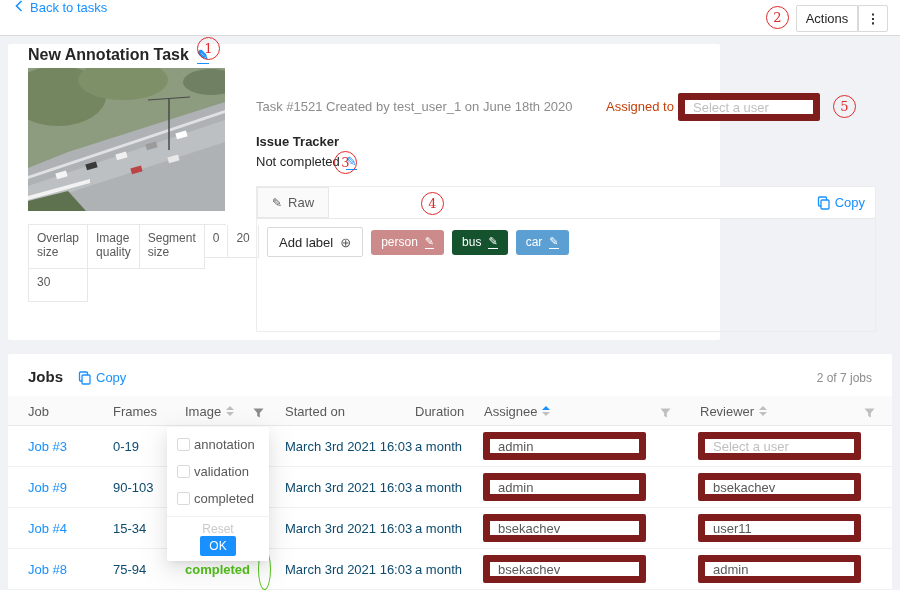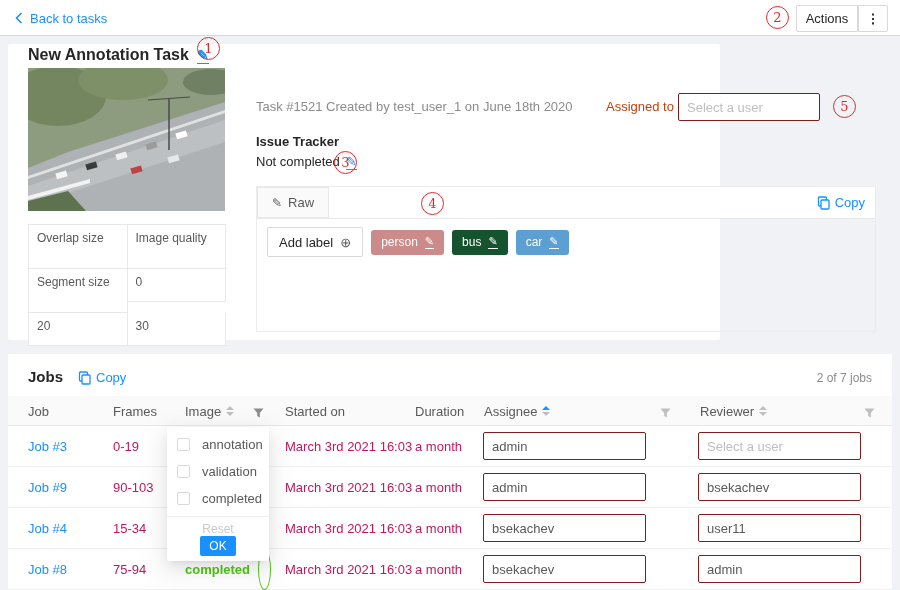"Back to tasks" .back-link { align-items: center -> none }
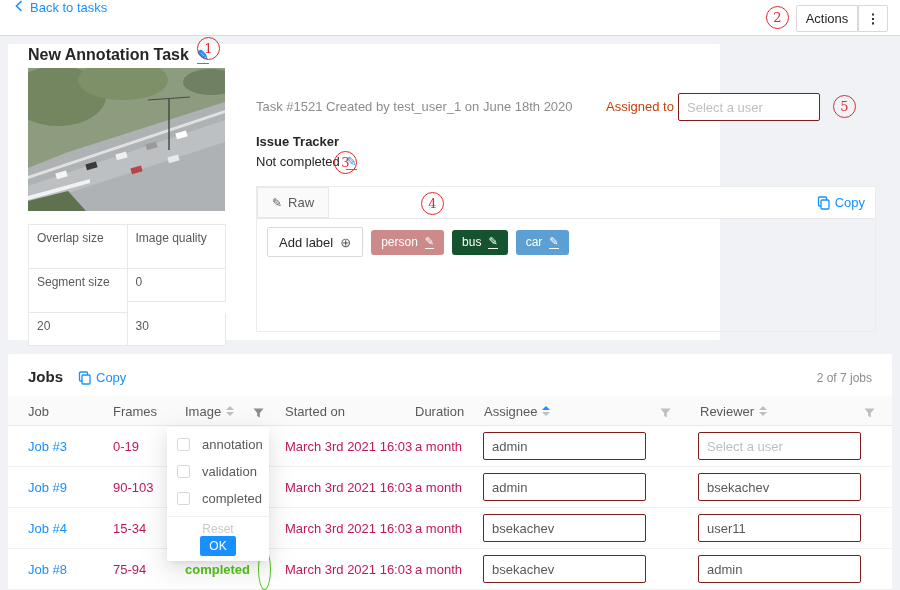"Select a user" .ant-input { border: 1px solid #7f1d1d -> 7px solid #7f1d1d }
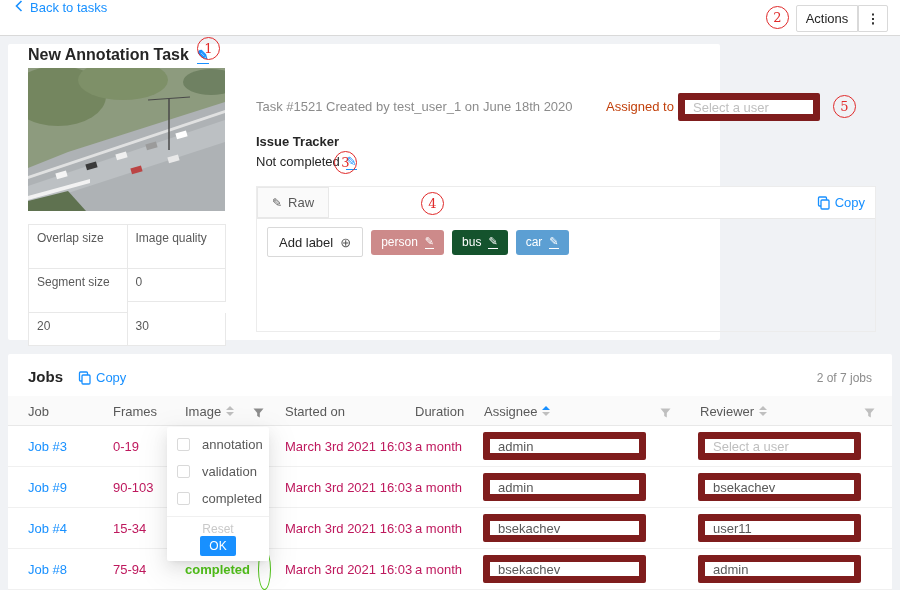"Overlap size" .params { grid-template-columns: 1fr 1fr -> 1fr 1fr 1fr 1fr 1fr }
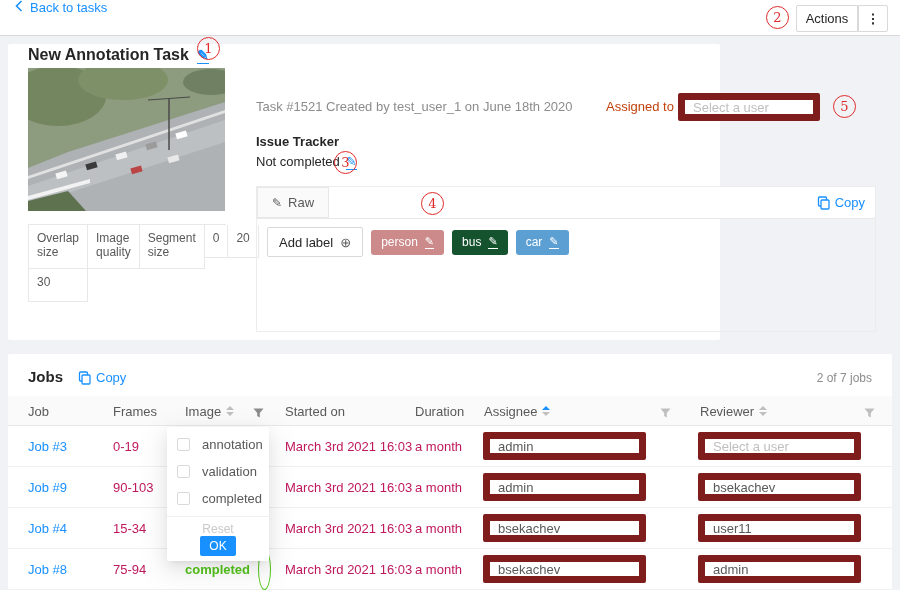"0-19" .job-row span, .job-row a { color: #be185d -> #0c4a6e }
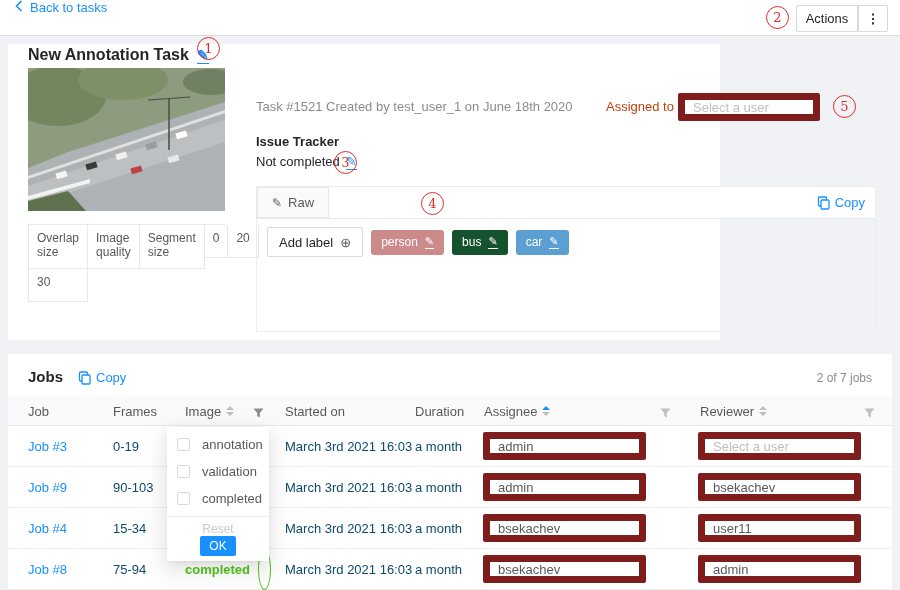"annotation" .filter-option { gap: 12px -> 4px }
